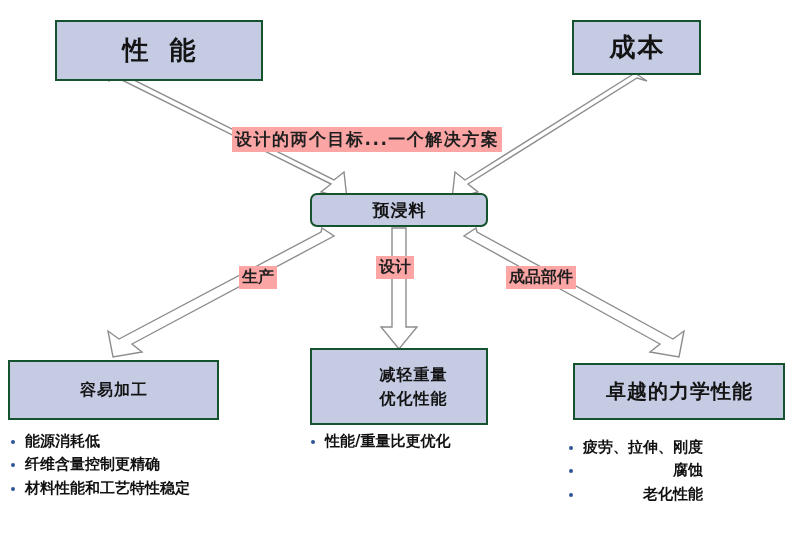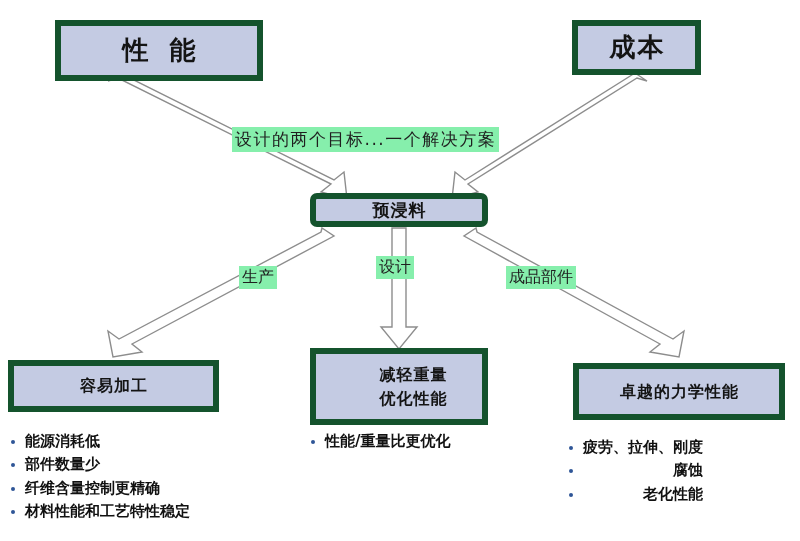"性 能" .box { border: 6px solid #14532d -> 2px solid #14532d }
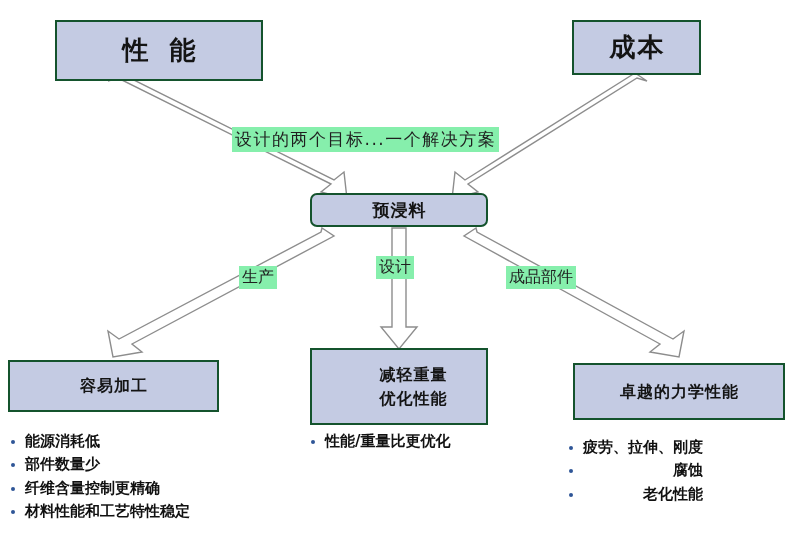"设计的两个目标...一个解决方案" .edge-label { background: #86efac -> #fca5a5; font-weight: 400 -> 700 }
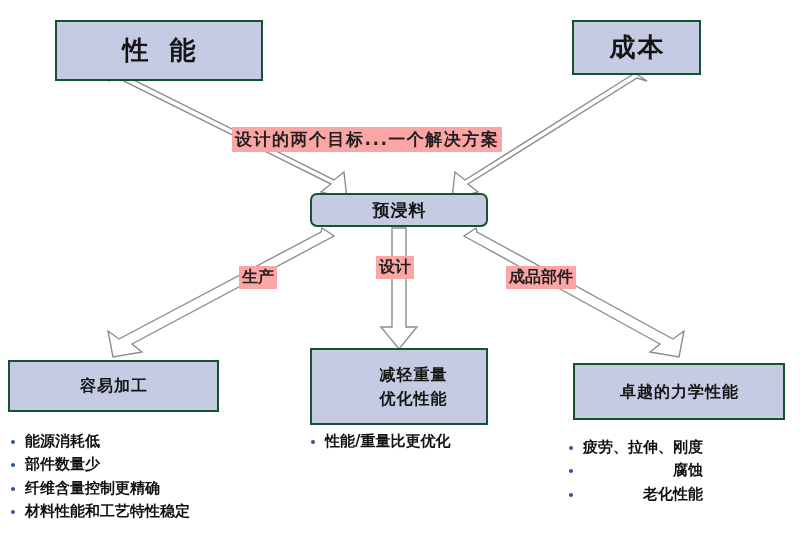"容易加工" #box-easy-process { height: 52px -> 60px }
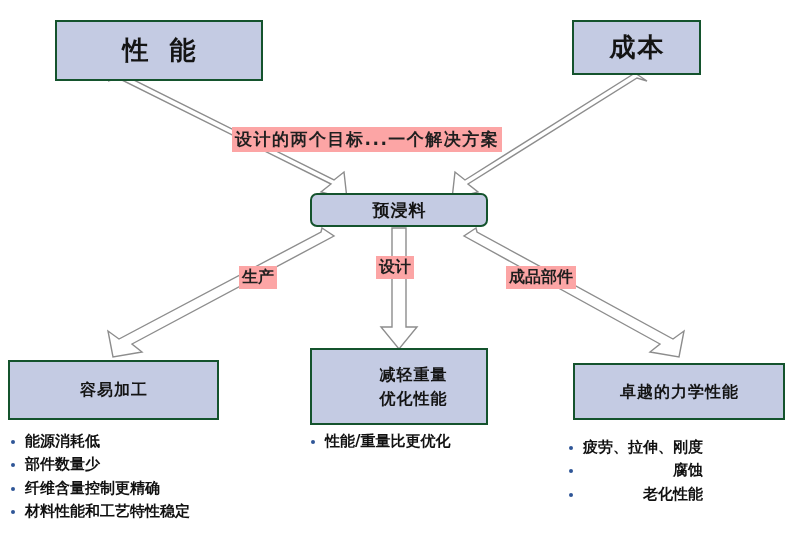"卓越的力学性能" #box-mechanical { font-size: 16px -> 20px }
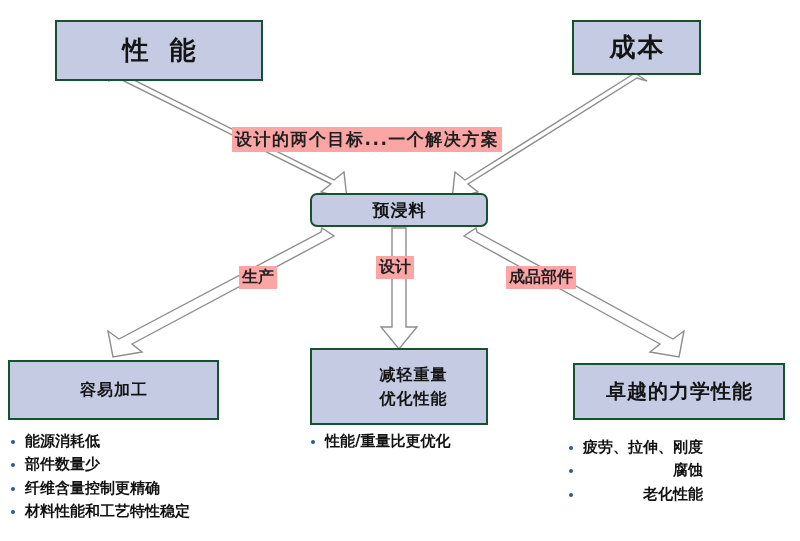"部件数量少" li { html: <li>部件数量少</li> -> none }
